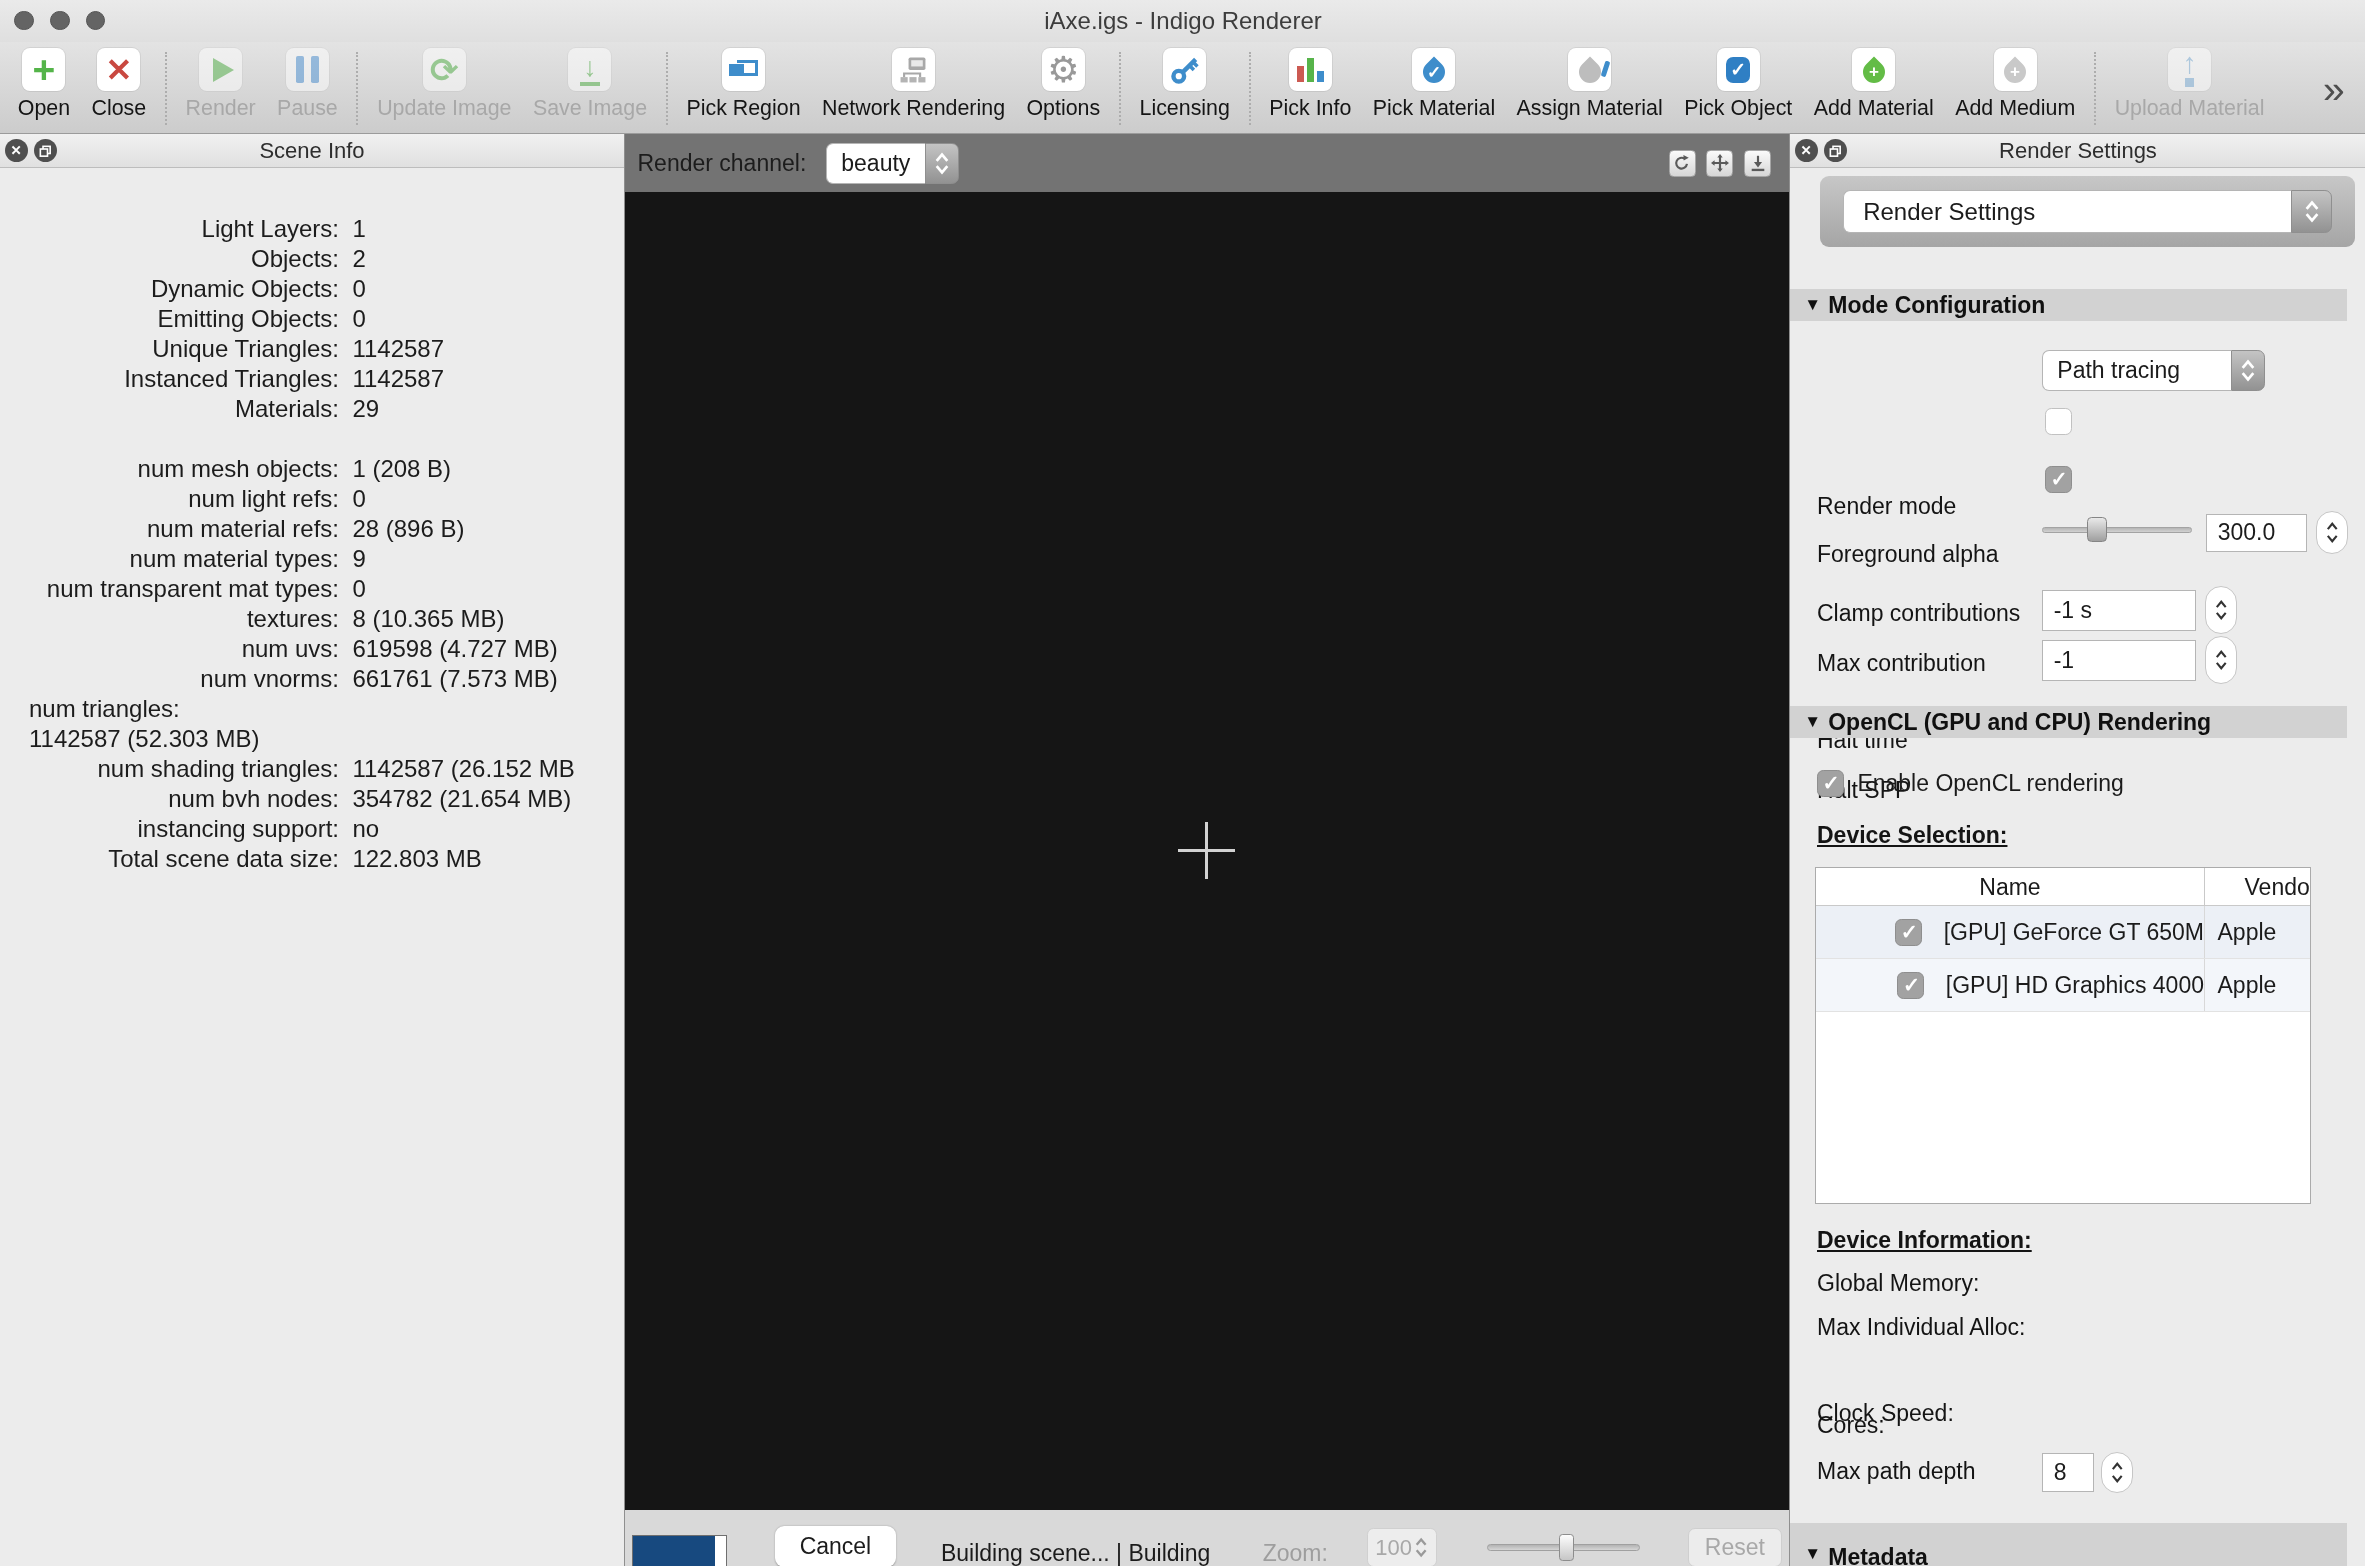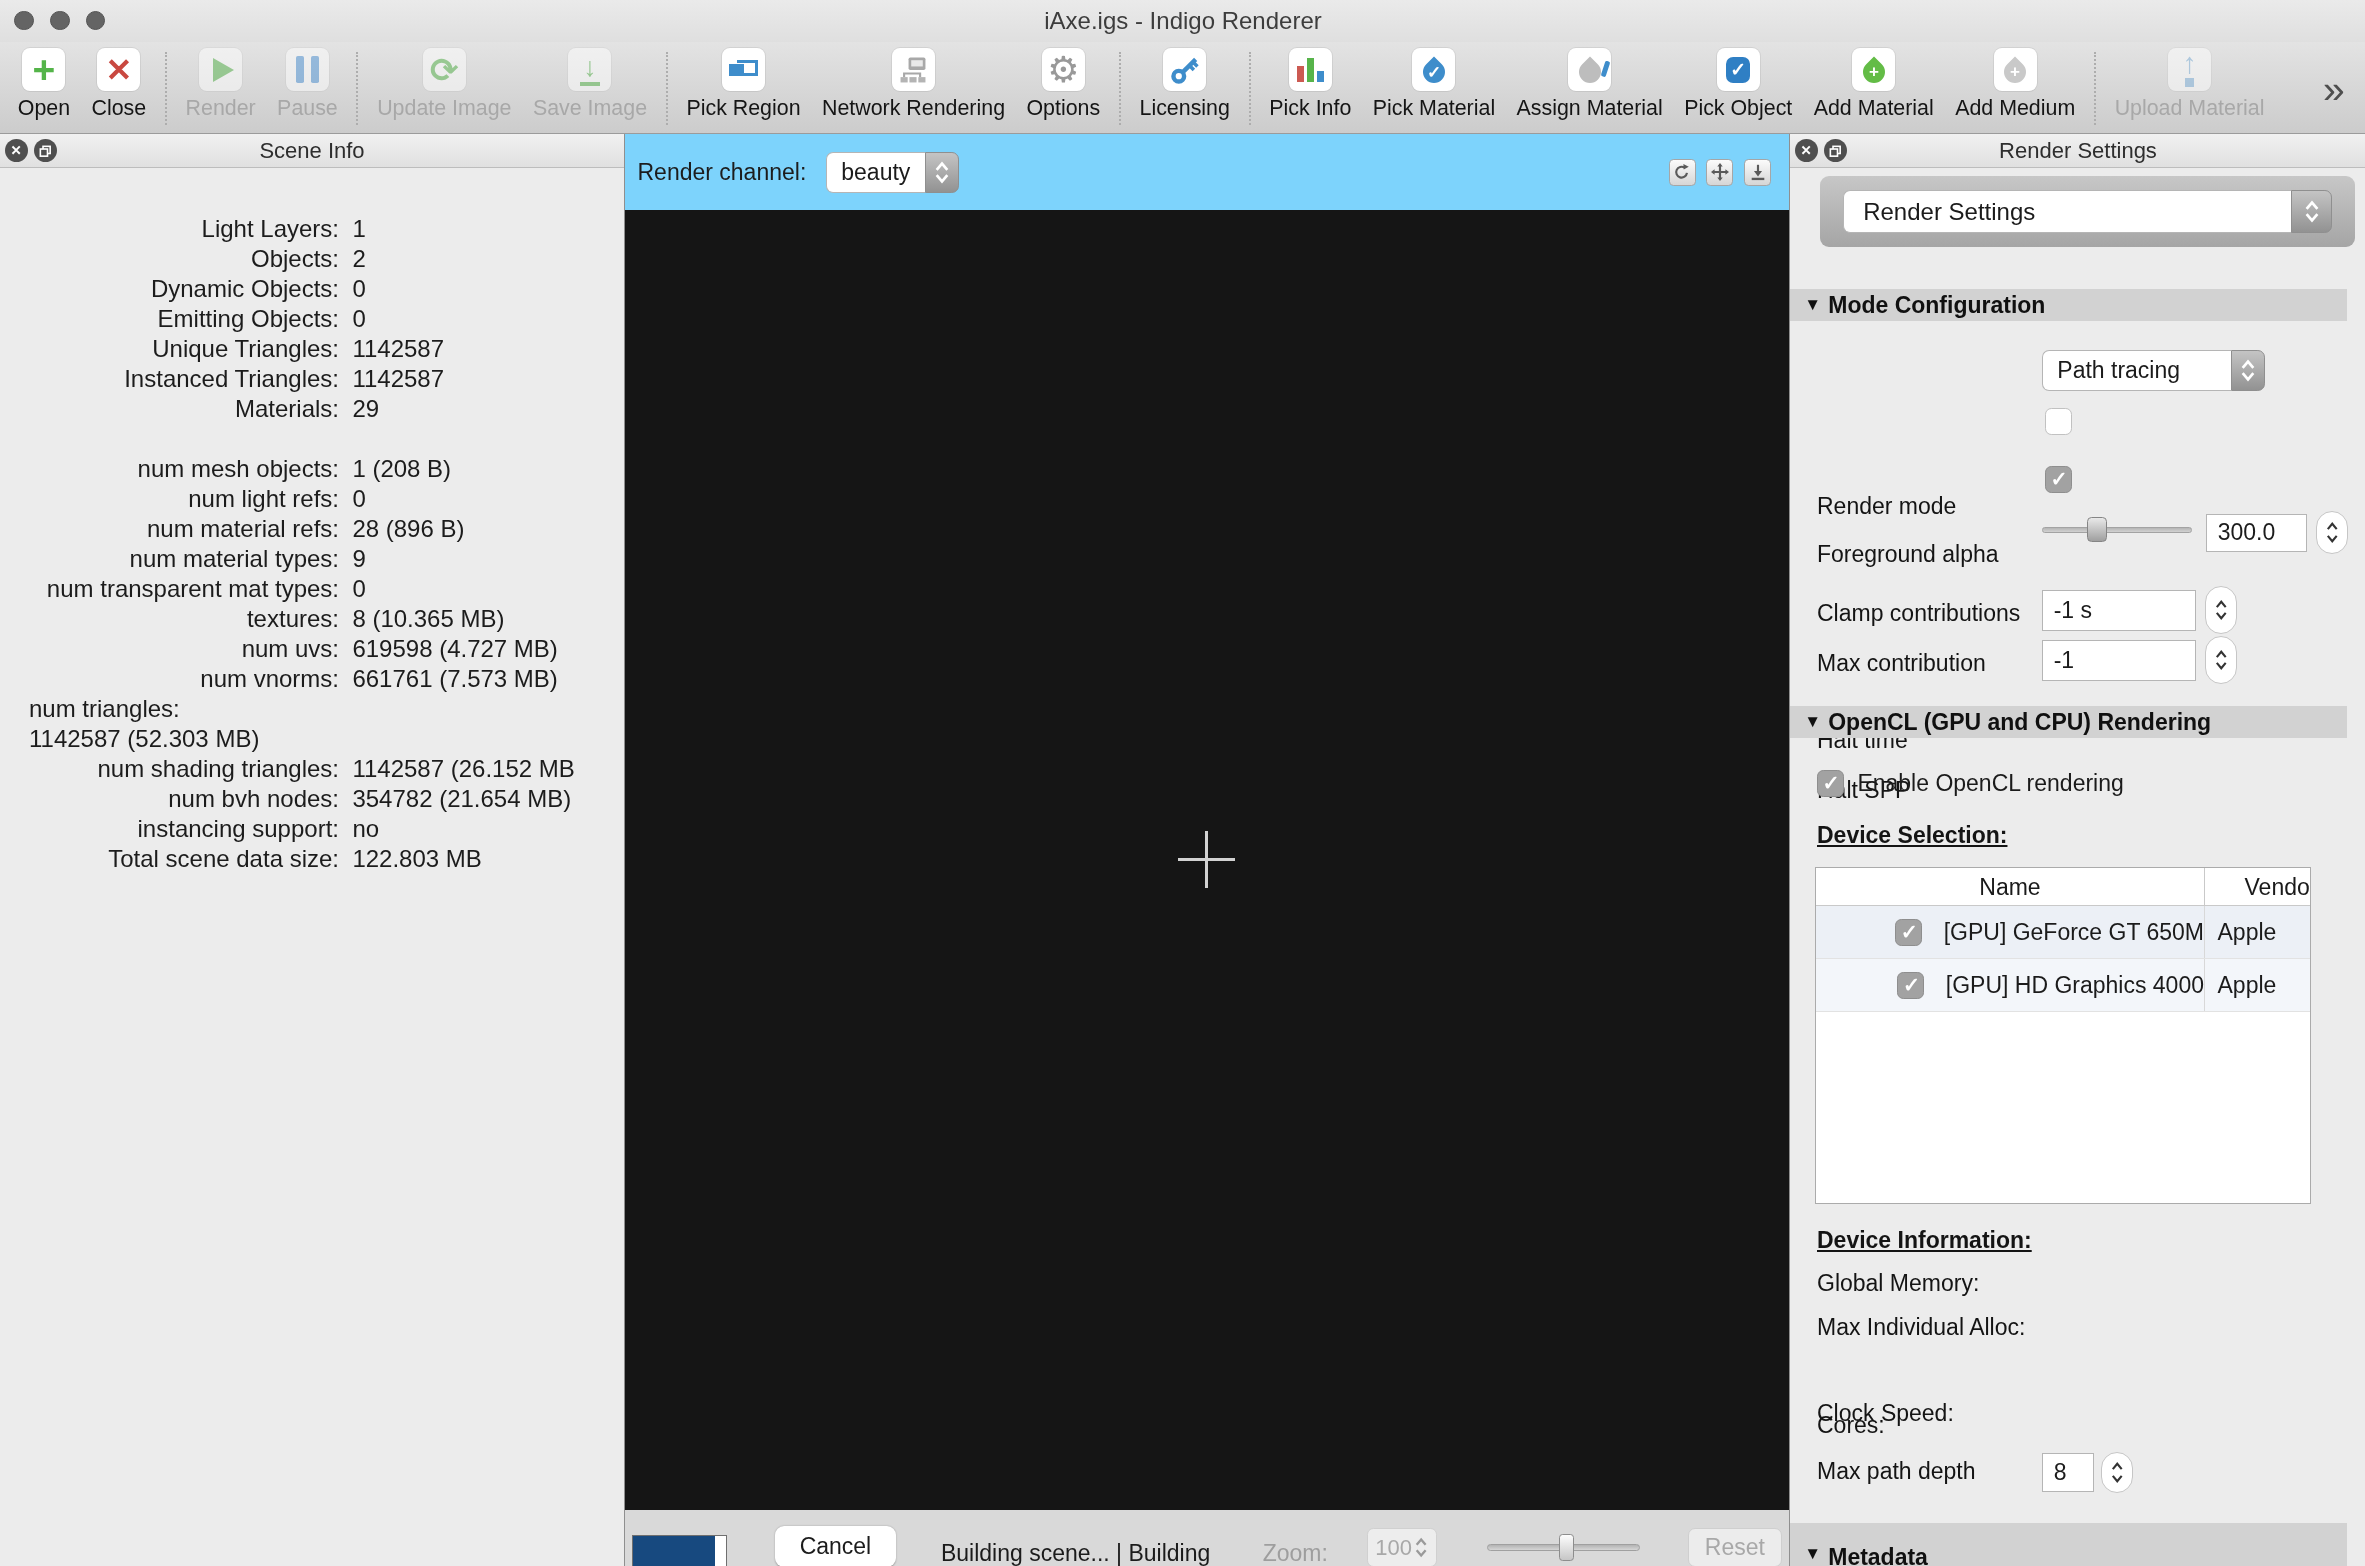"Render channel:" .channelbar { background: #7dd3fc -> #737373; height: 76px -> 58px }
